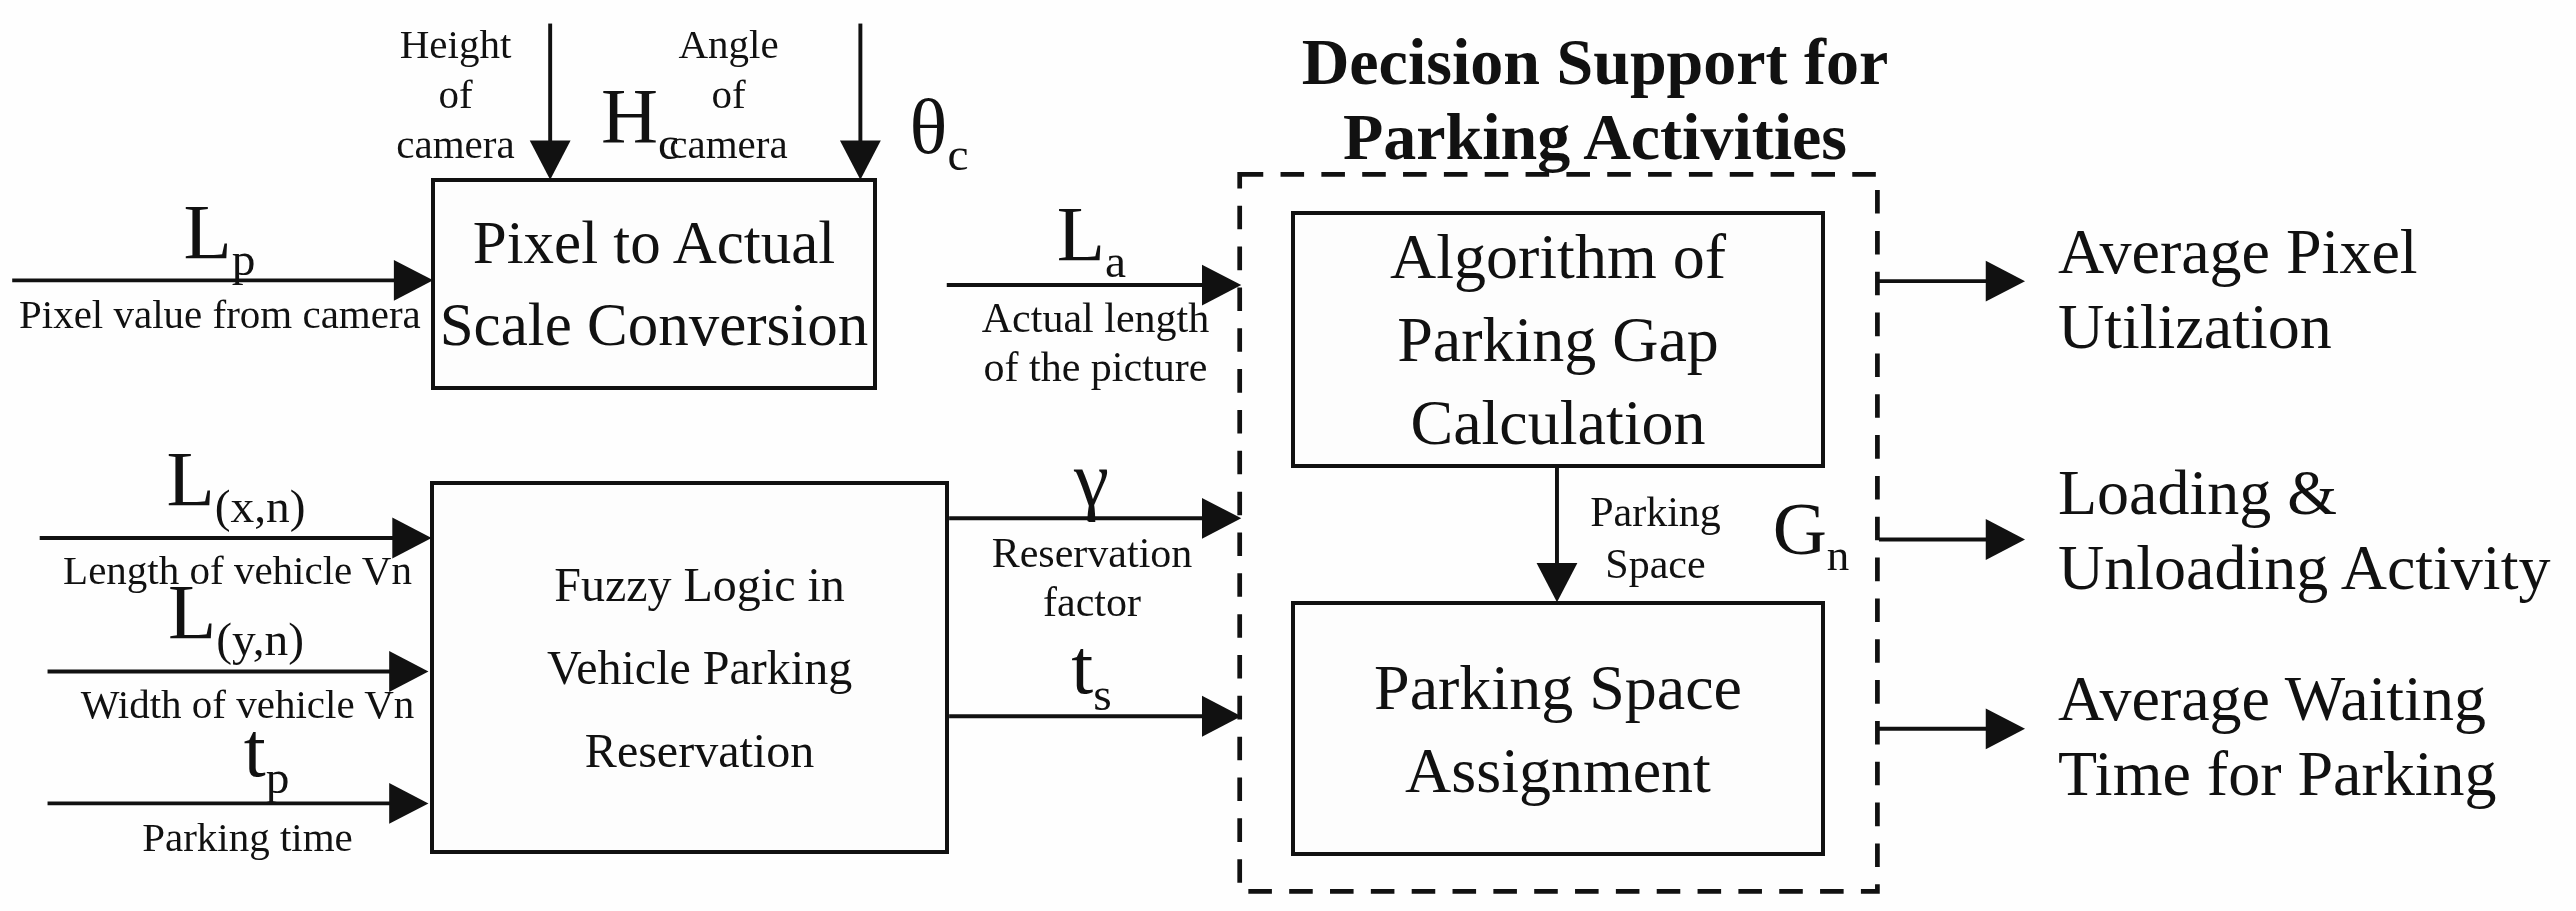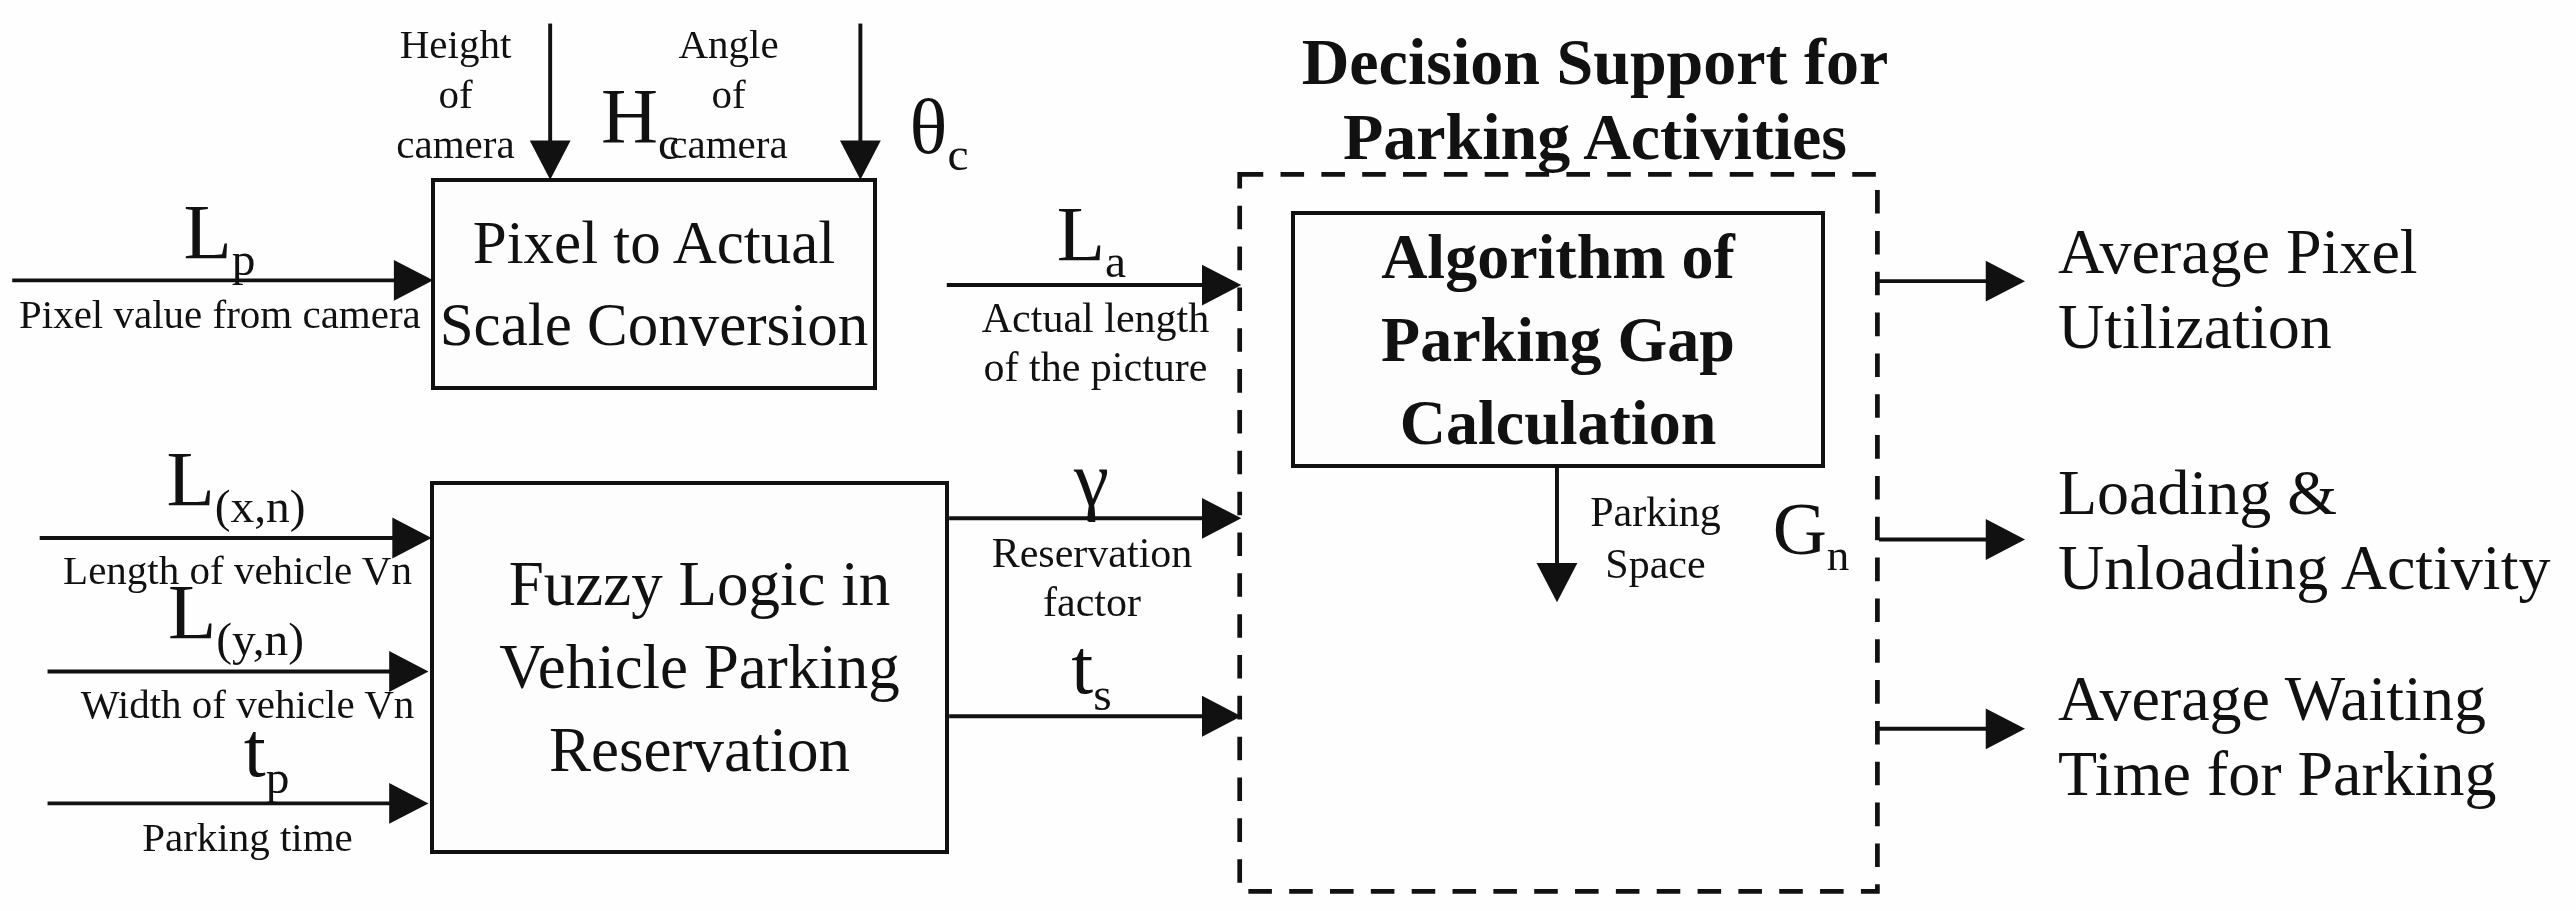"Algorithm of" .f82 { font-weight: bold -> none }
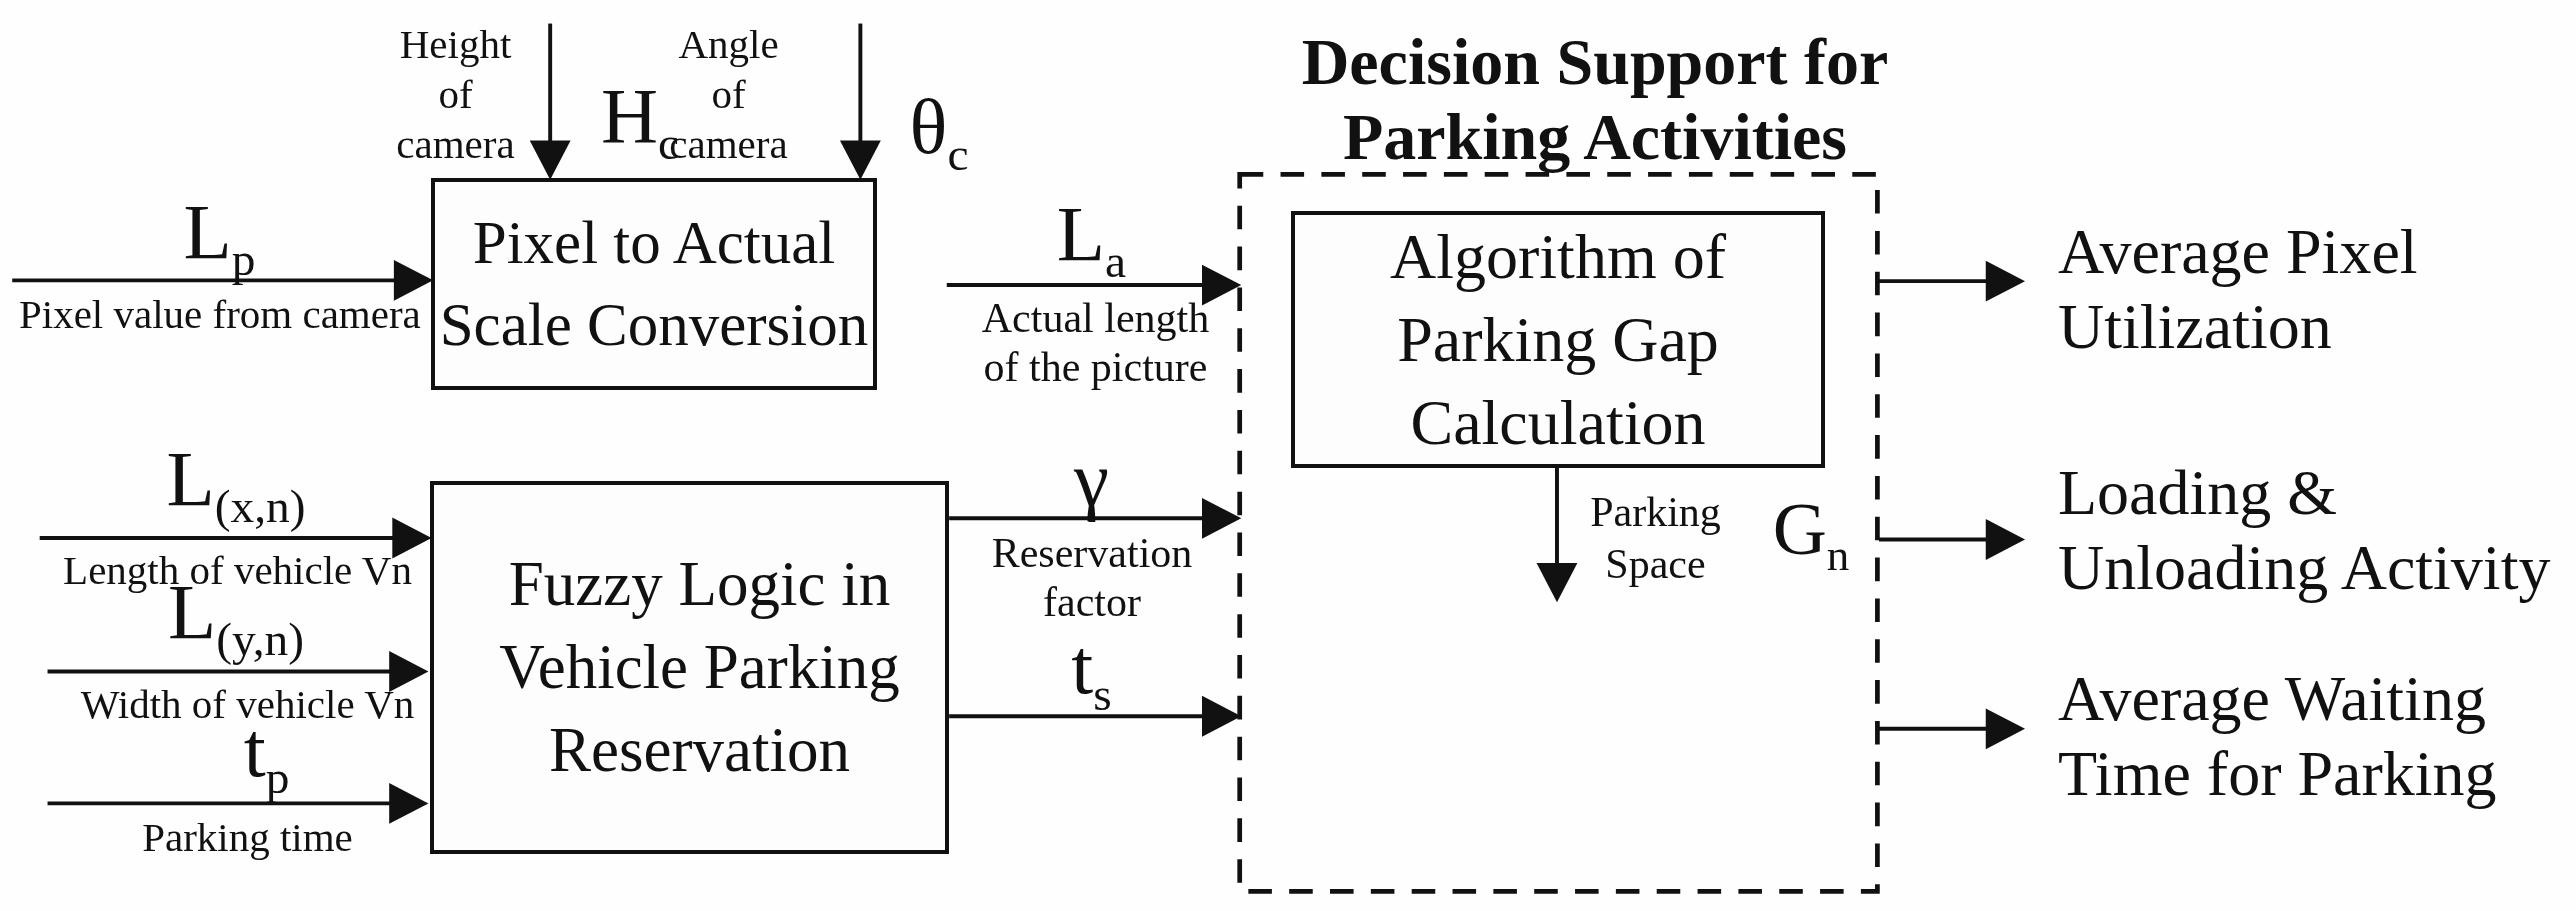"Fuzzy Logic in" .f80 { font-size: 63px -> 48px }
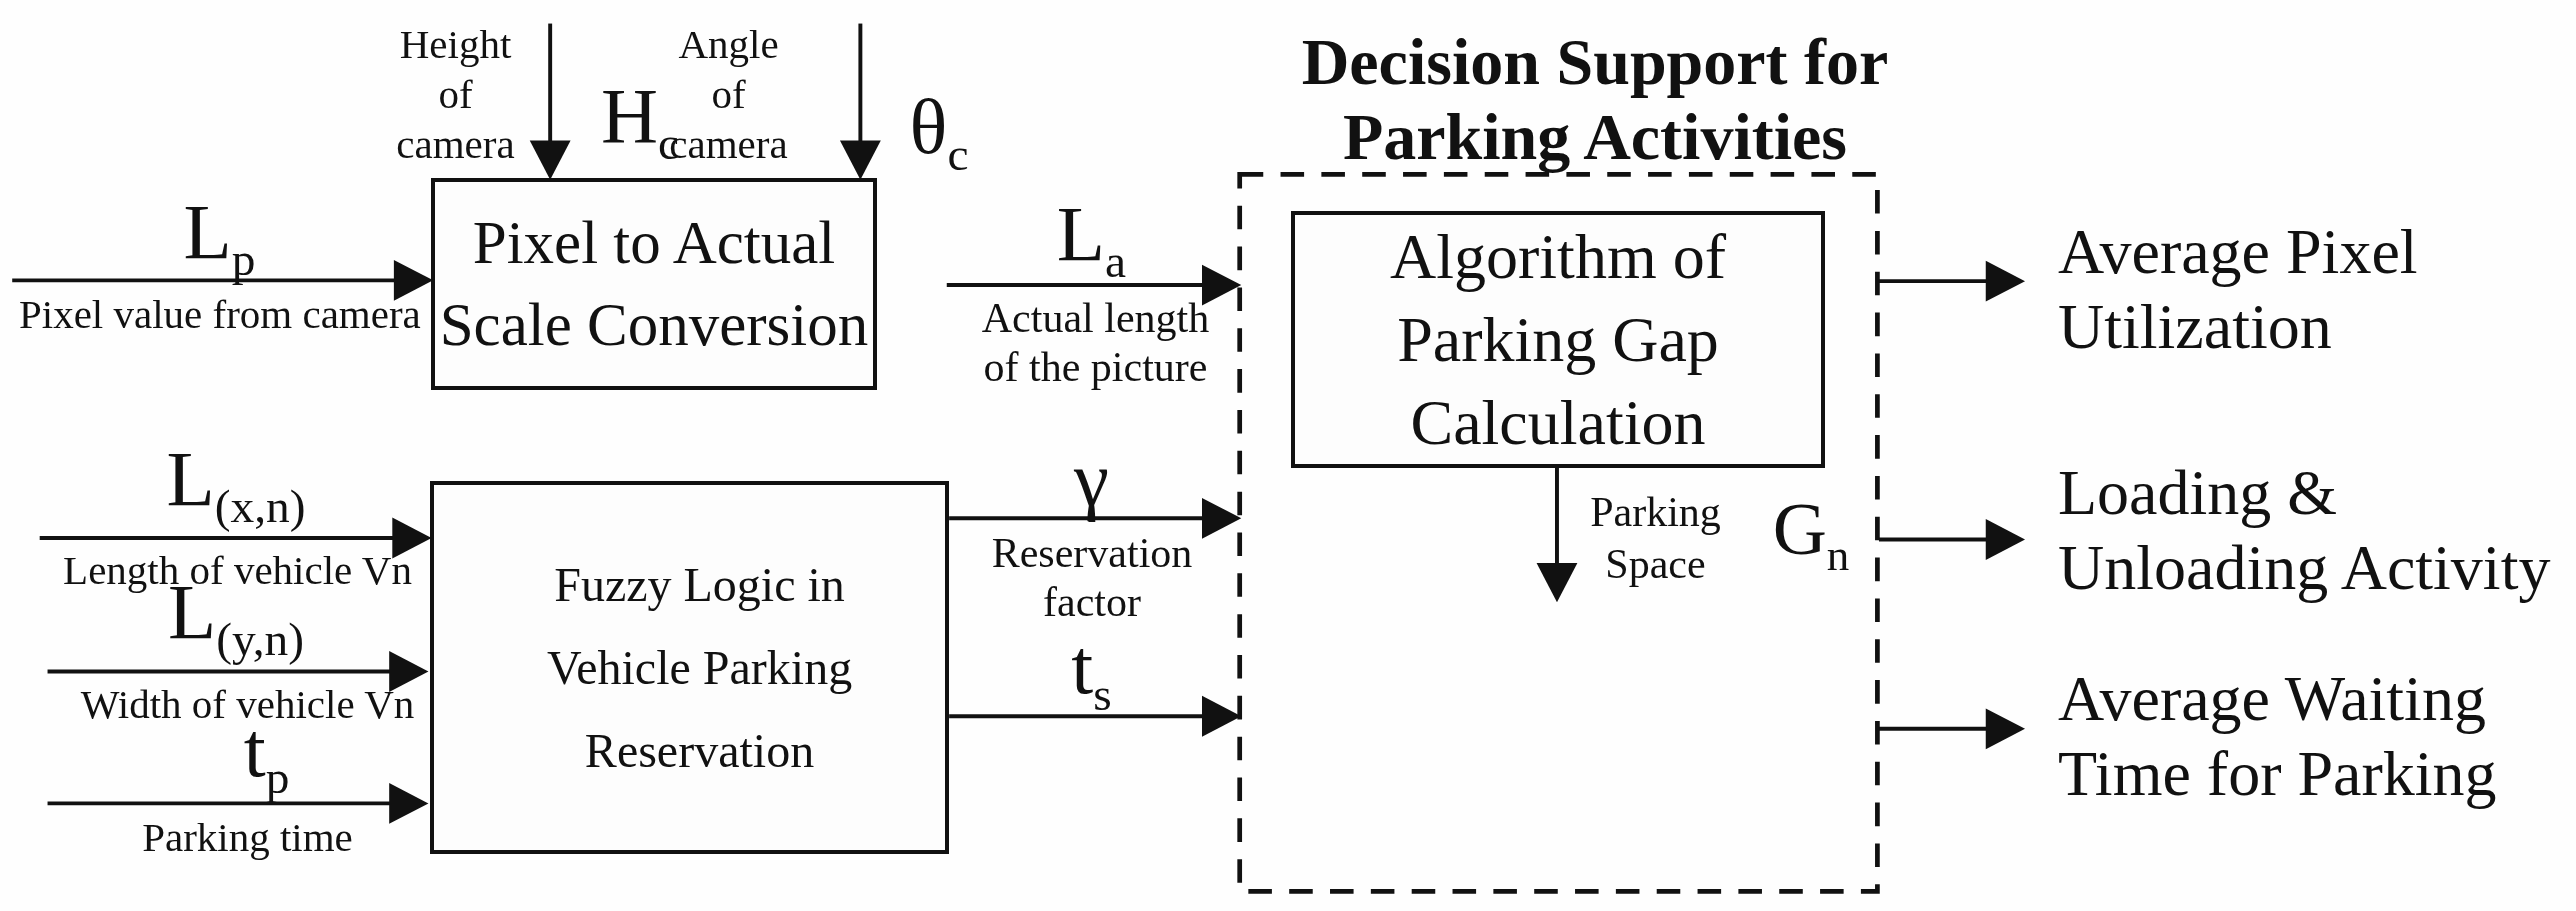"Parking Space" div.box { html: none -> <div> <div>Parking Space</div> <div>Assignment</div> </div> }
